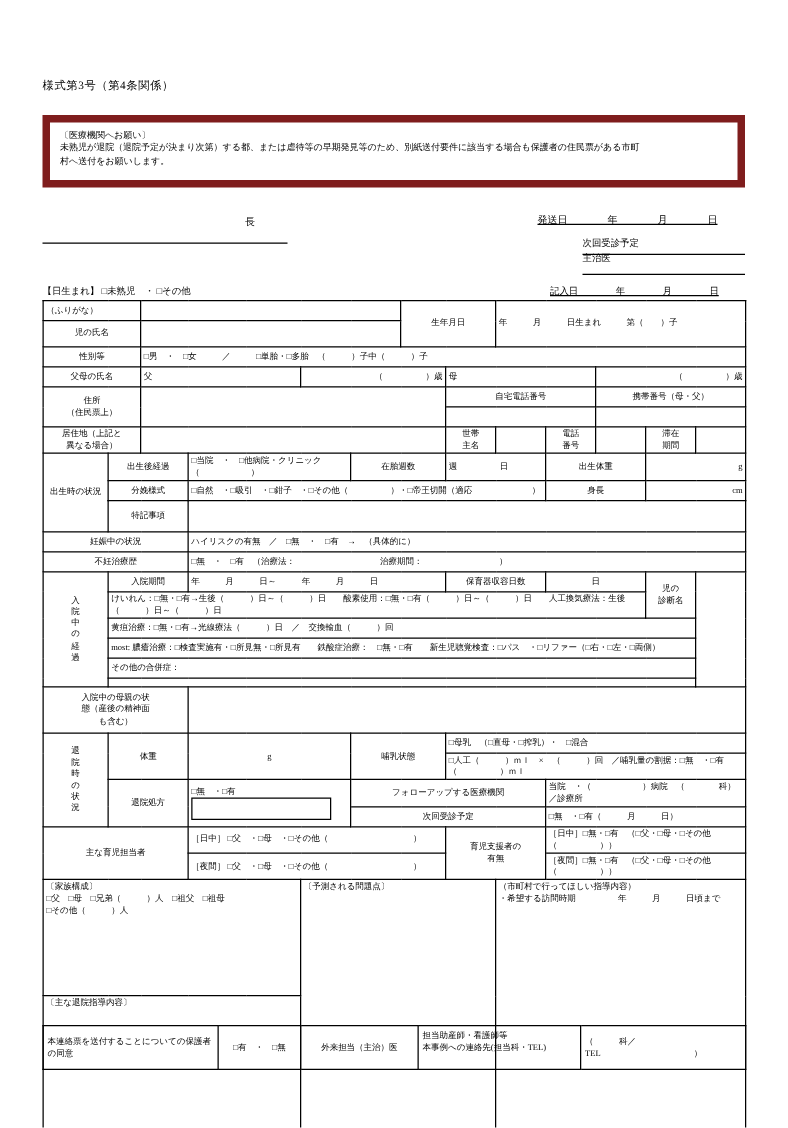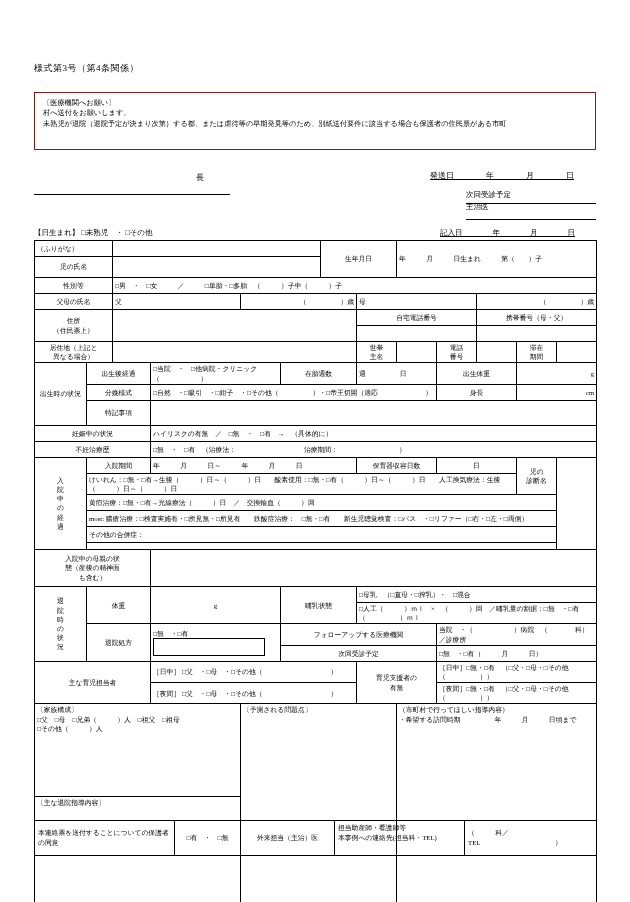"〔医療機関へお願い〕" .notice { border: 1px solid #7f1d1d -> 6px solid #7f1d1d }
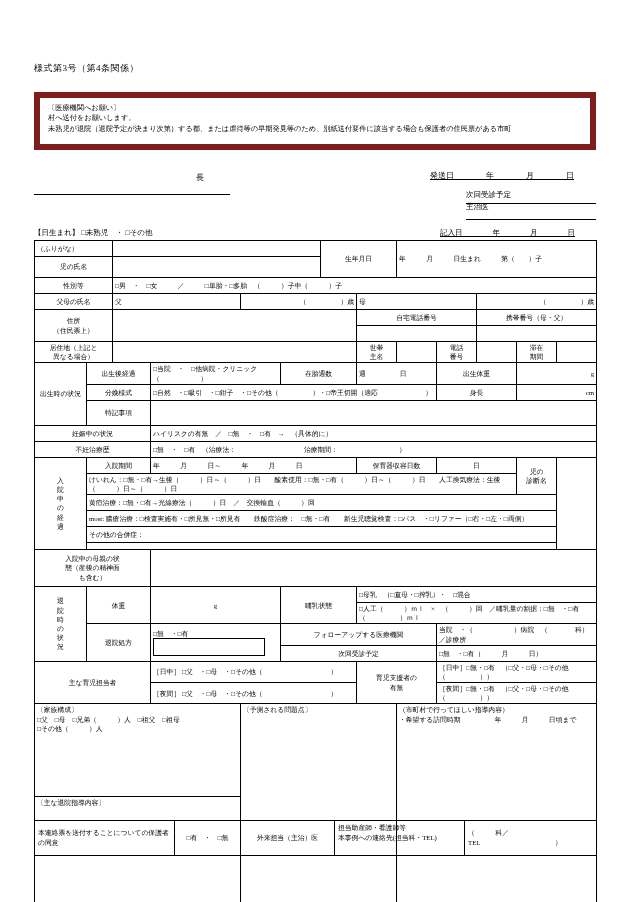"村へ送付をお願いします。" div { order: before "未熟児が退院（退院予定が決まり次第）する都、または虐待等の早期発見等のため、別紙" -> after "未熟児が退院（退院予定が決まり次第）する都、または虐待等の早期発見等のため、別紙" }
